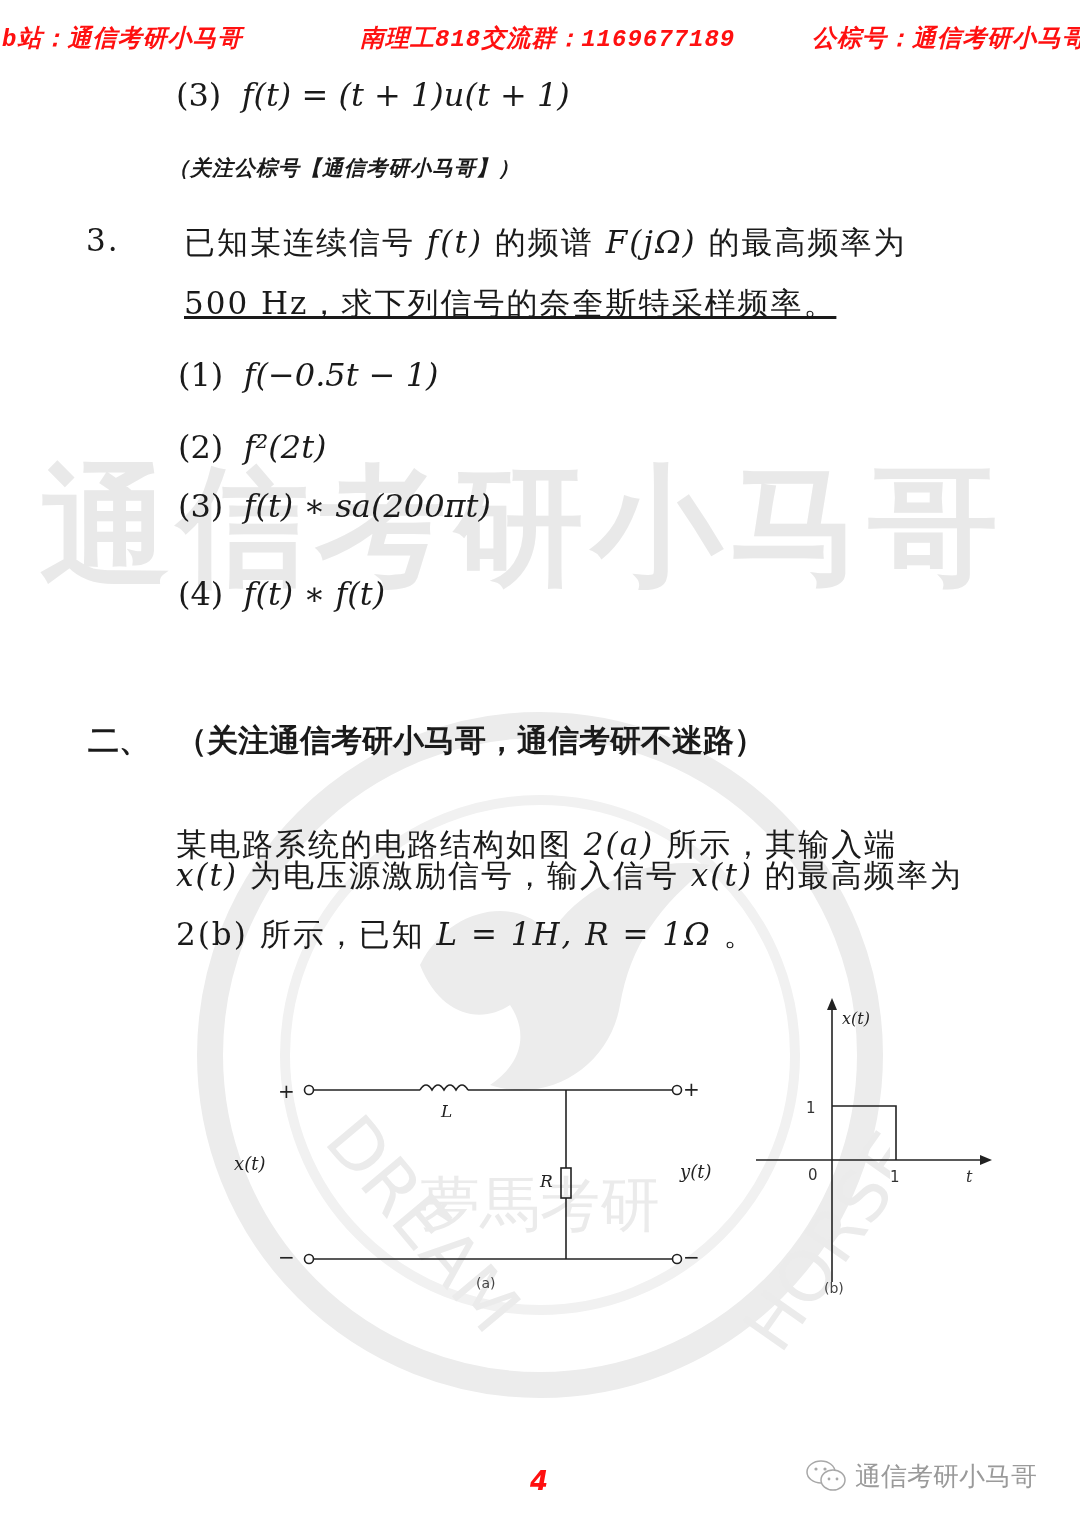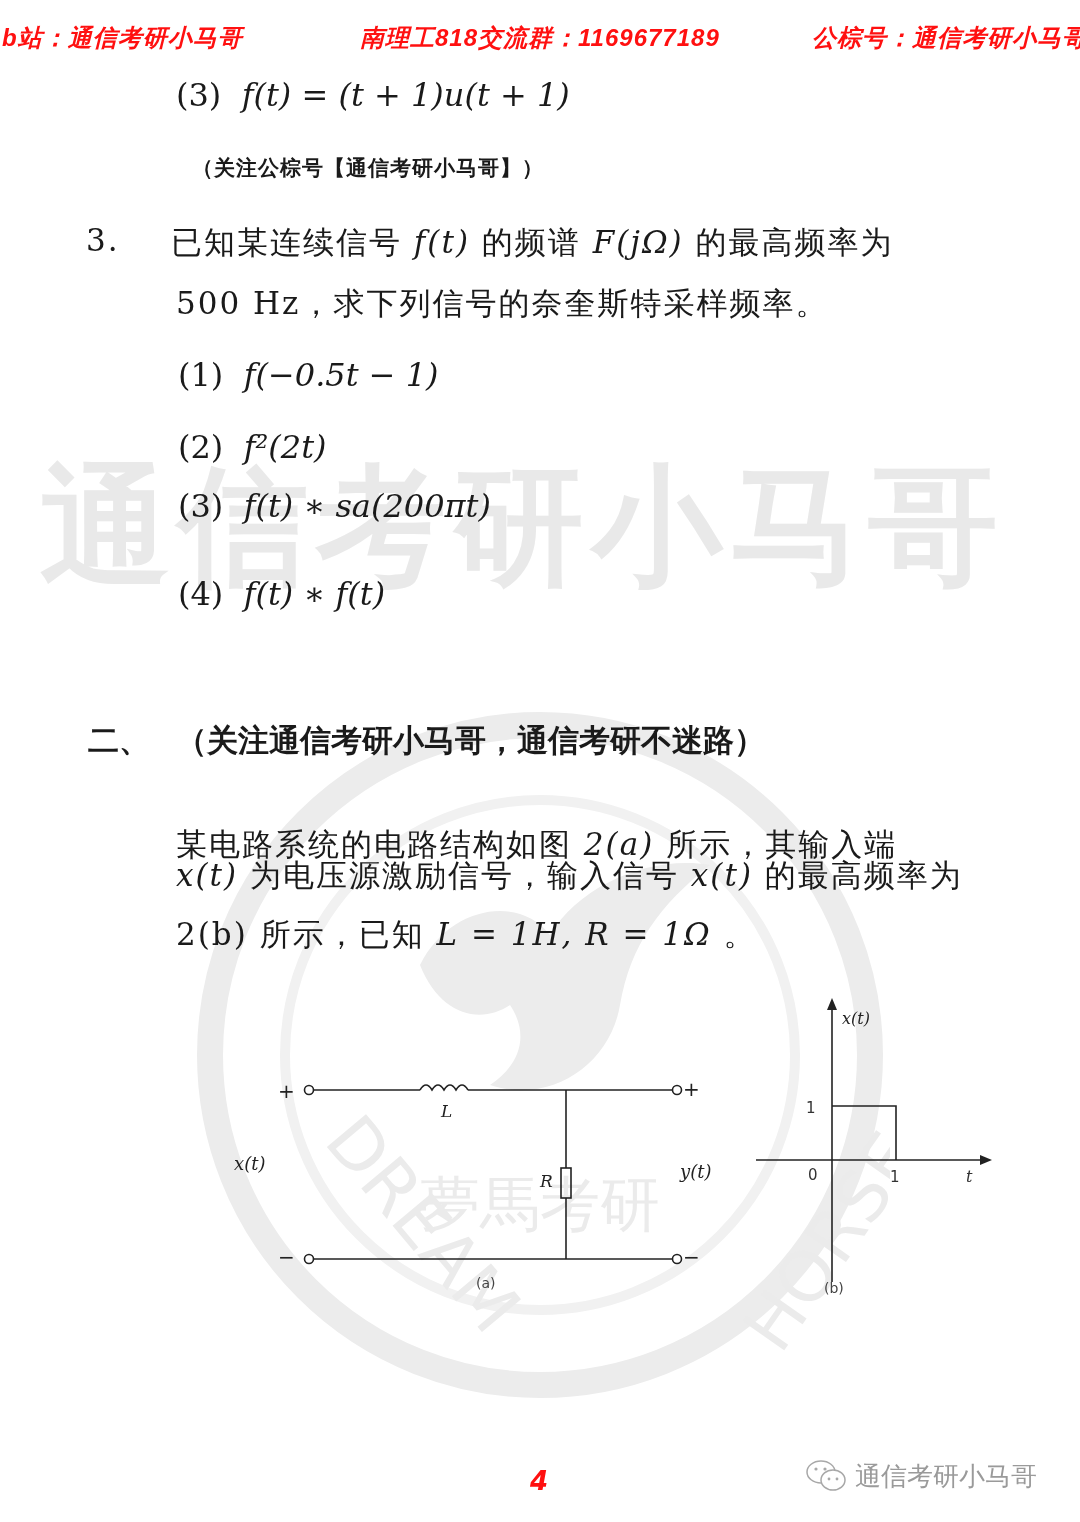"b站：通信考研小马哥" .hdr { font-family: Liberation Sans, sans-serif -> Liberation Mono, monospace }
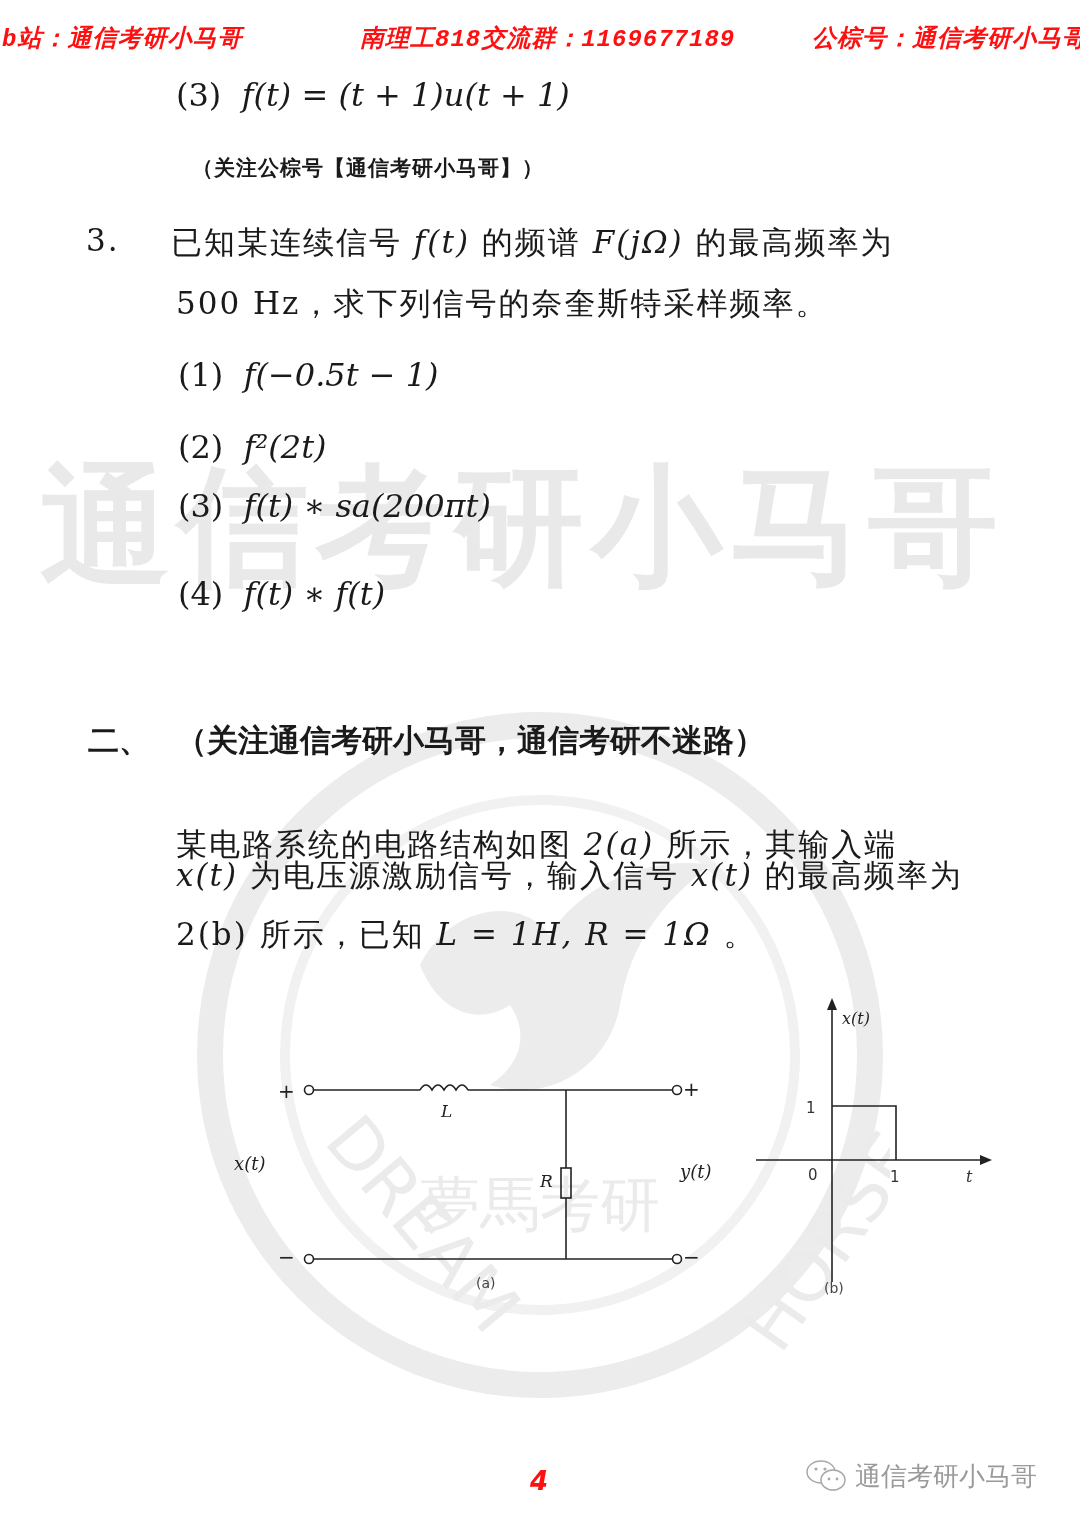"（关注公棕号【通信考研小马哥】）" div.line { font-style: none -> italic; left: 192px -> 168px }
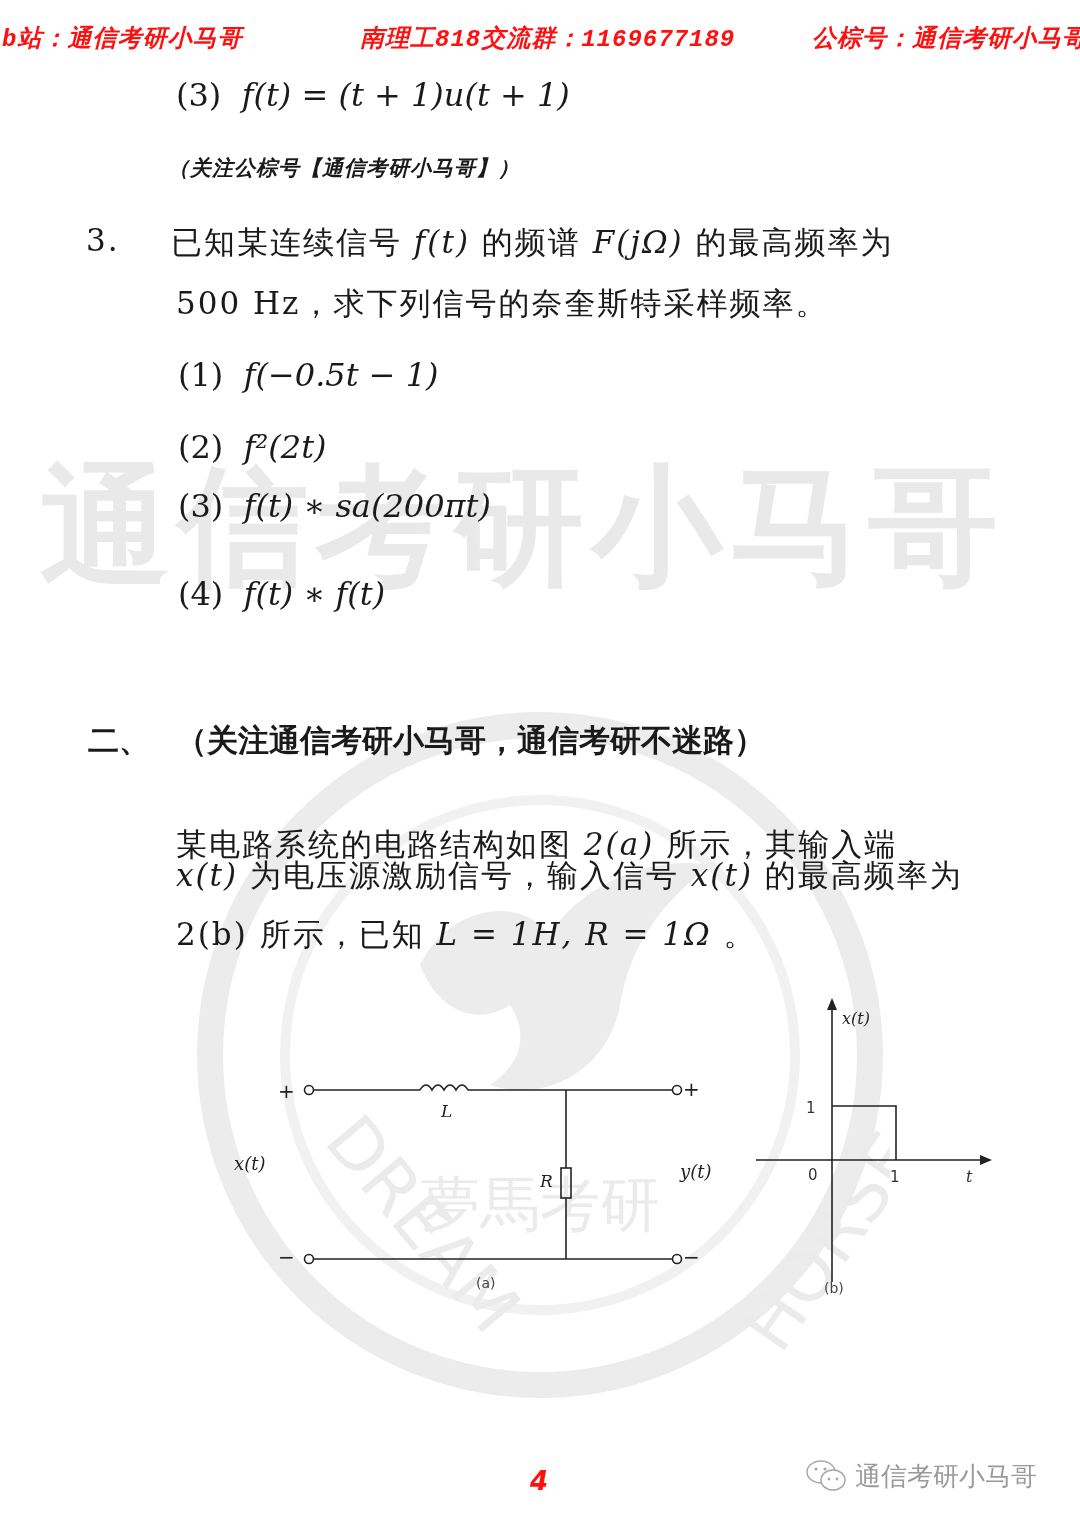"已知某连续信号 f(t) 的频谱 F(jΩ) 的最高频率为" div.line { left: 171px -> 184px }
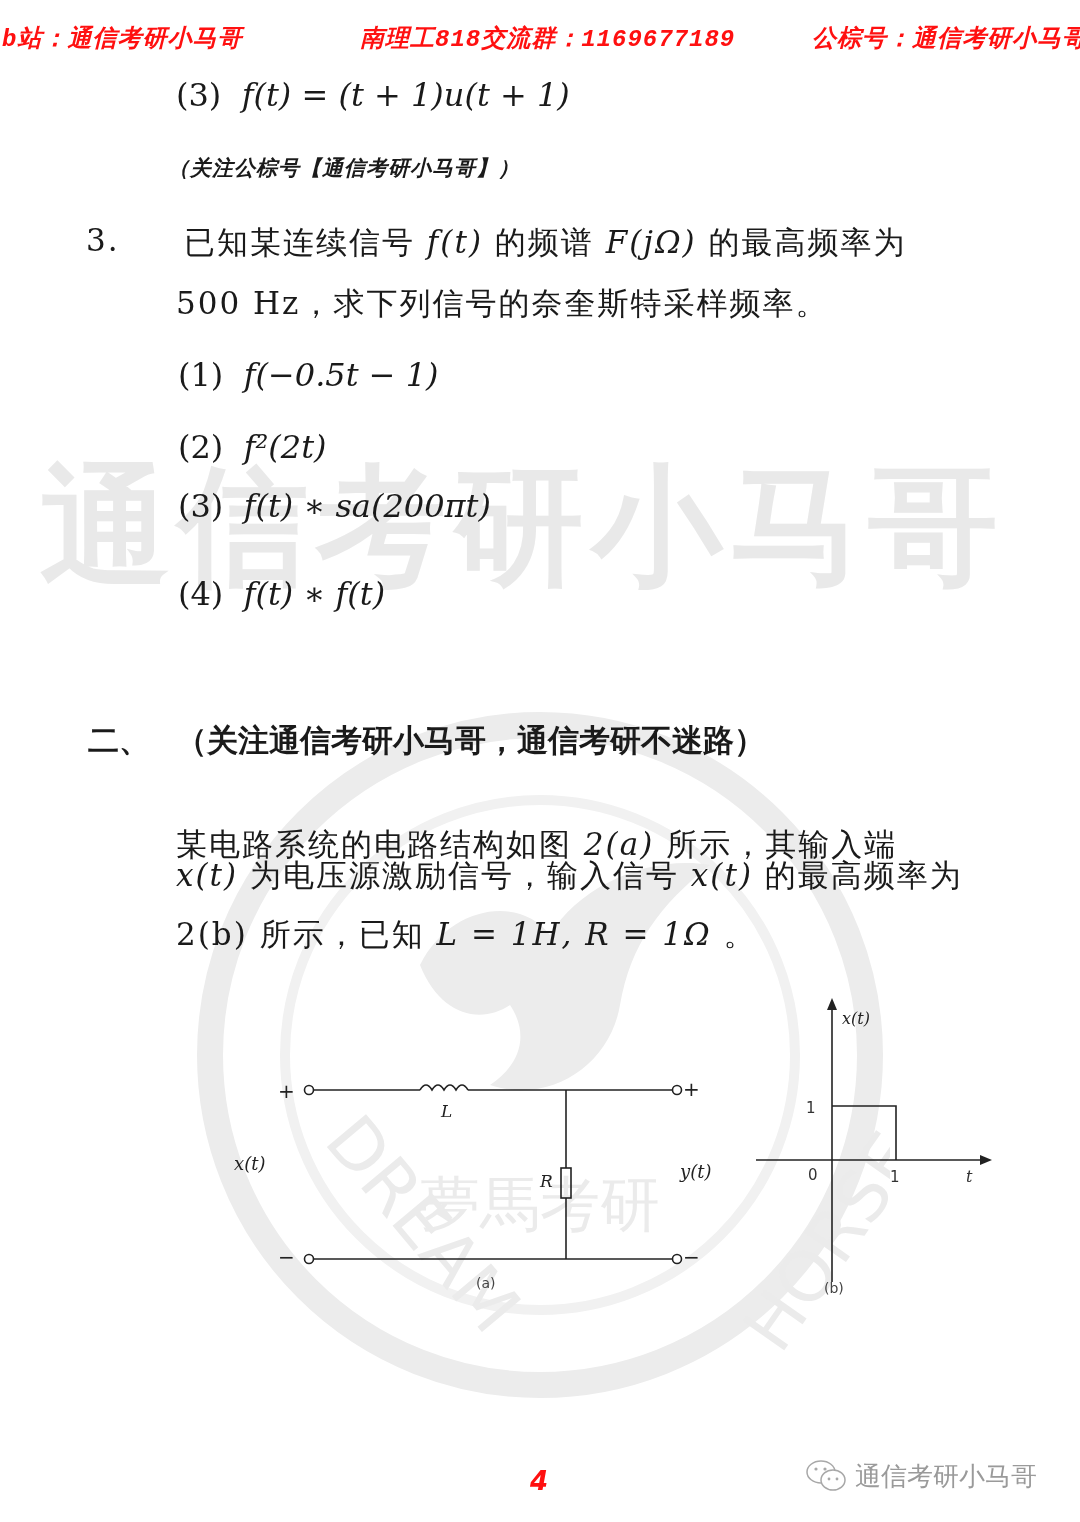"500 Hz，求下列信号的奈奎斯特采样频率。" div.line { left: 176px -> 184px; text-decoration: none -> underline }
